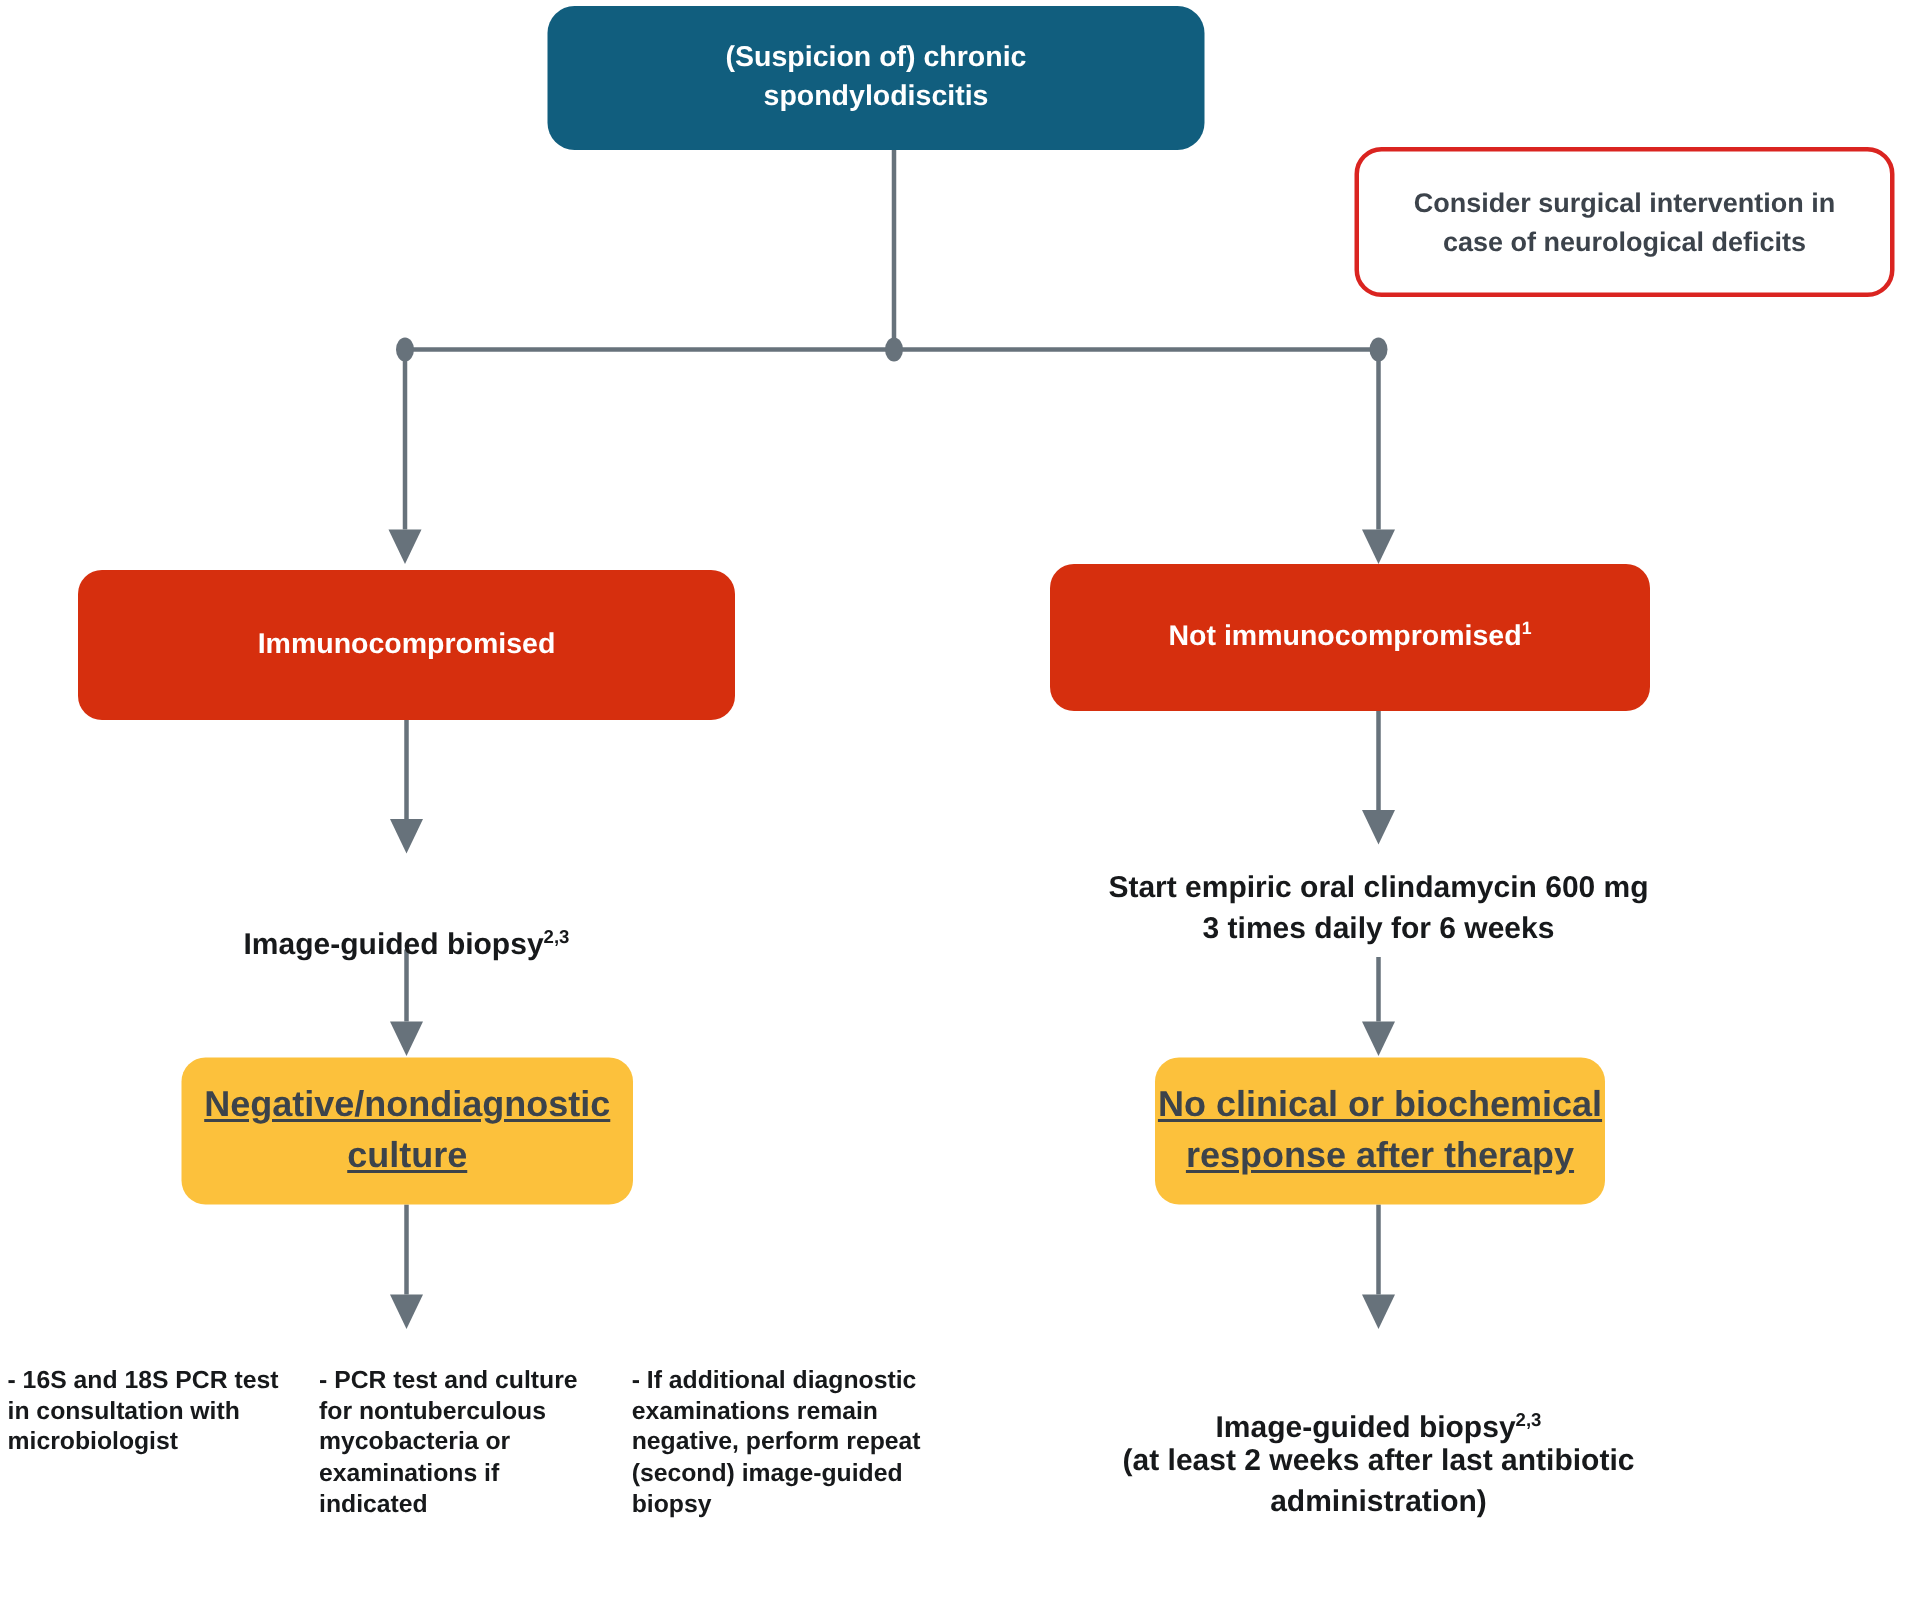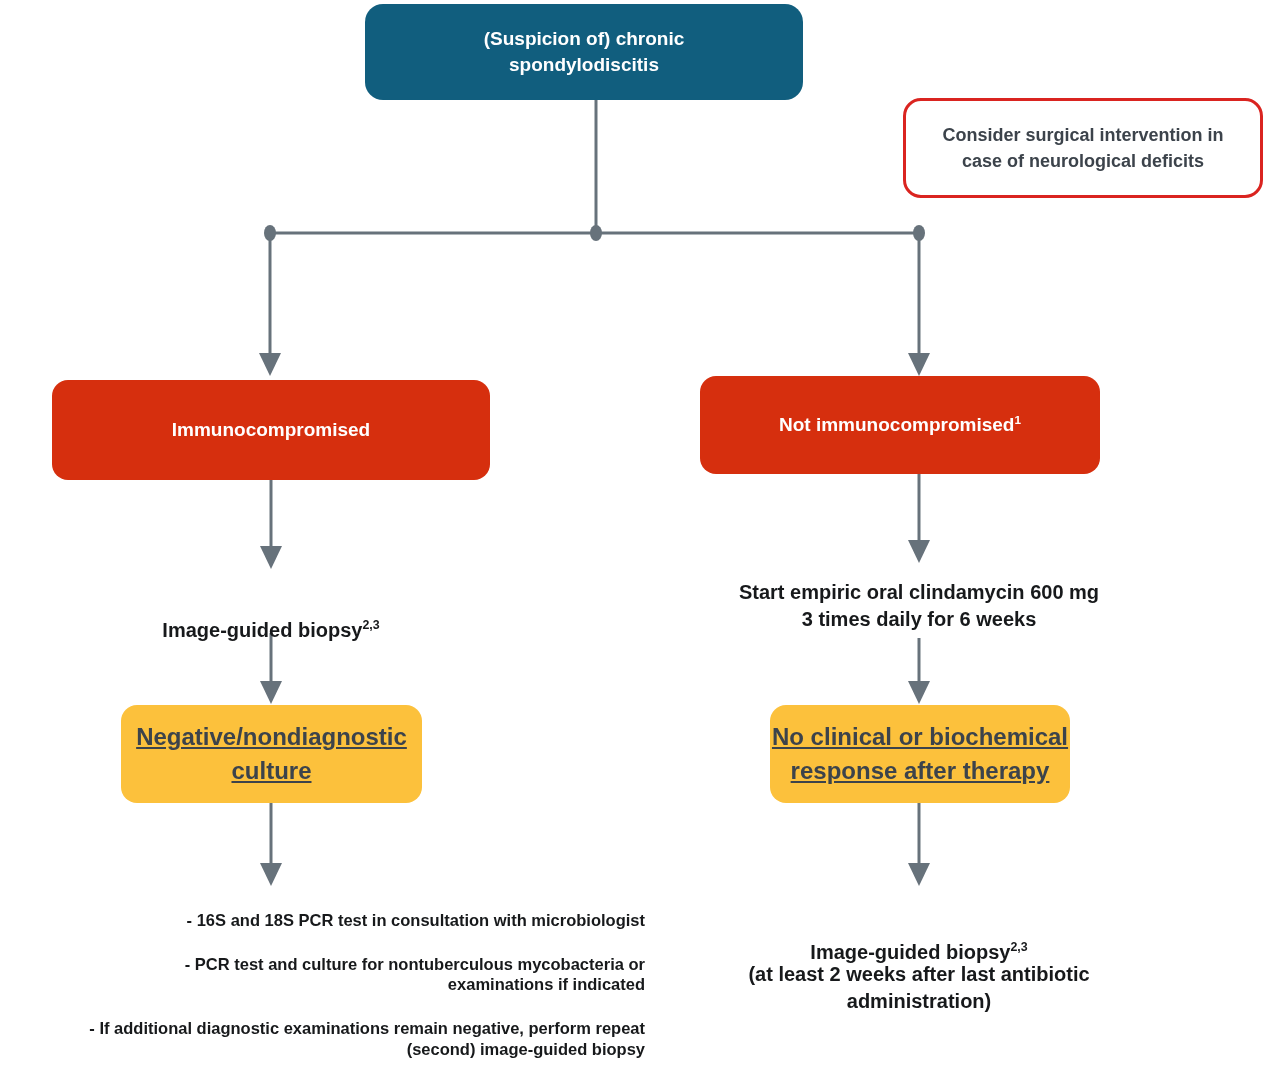"- 16S and 18S PCR" .followup { flex-direction: column -> row; text-align: right -> left }
